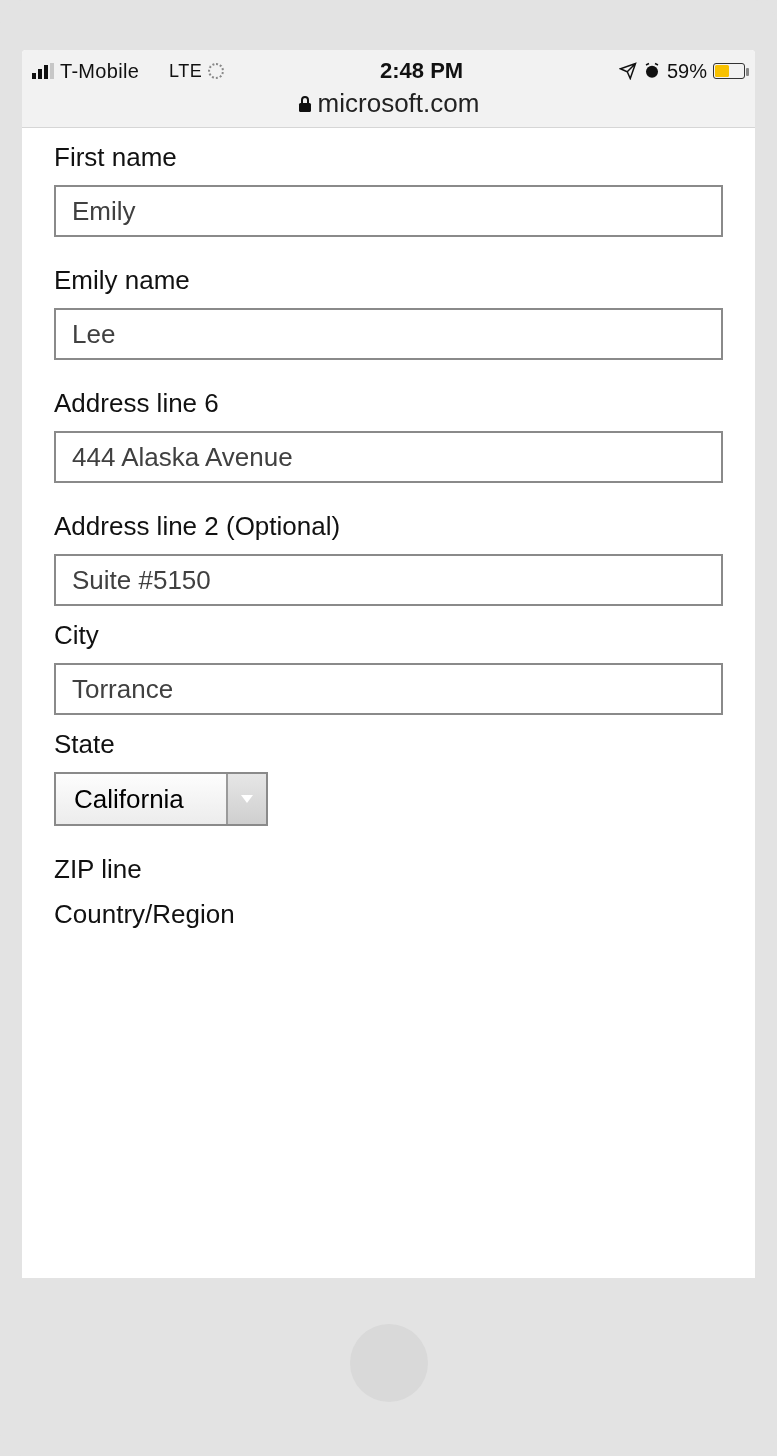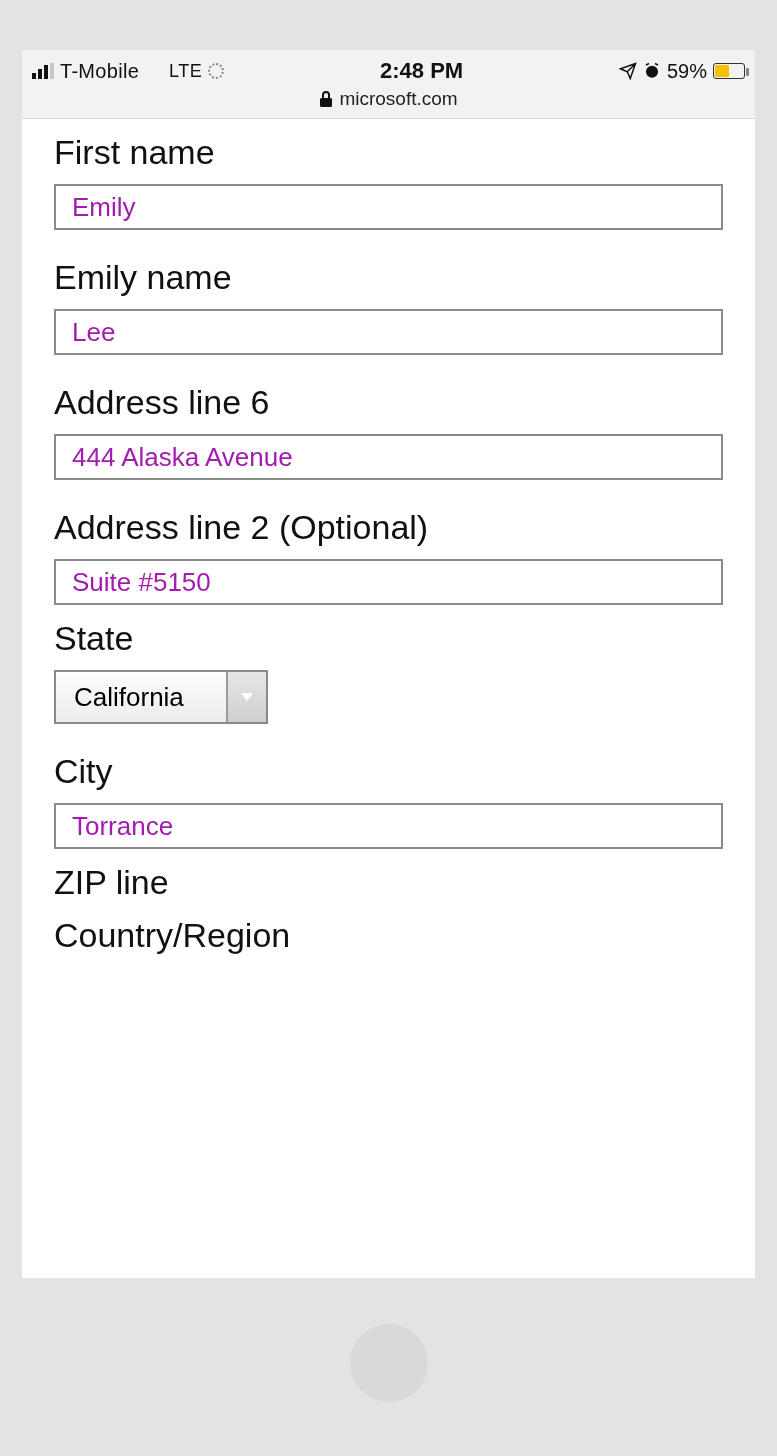"microsoft.com" .url-row { font-size: 19px -> 26px }
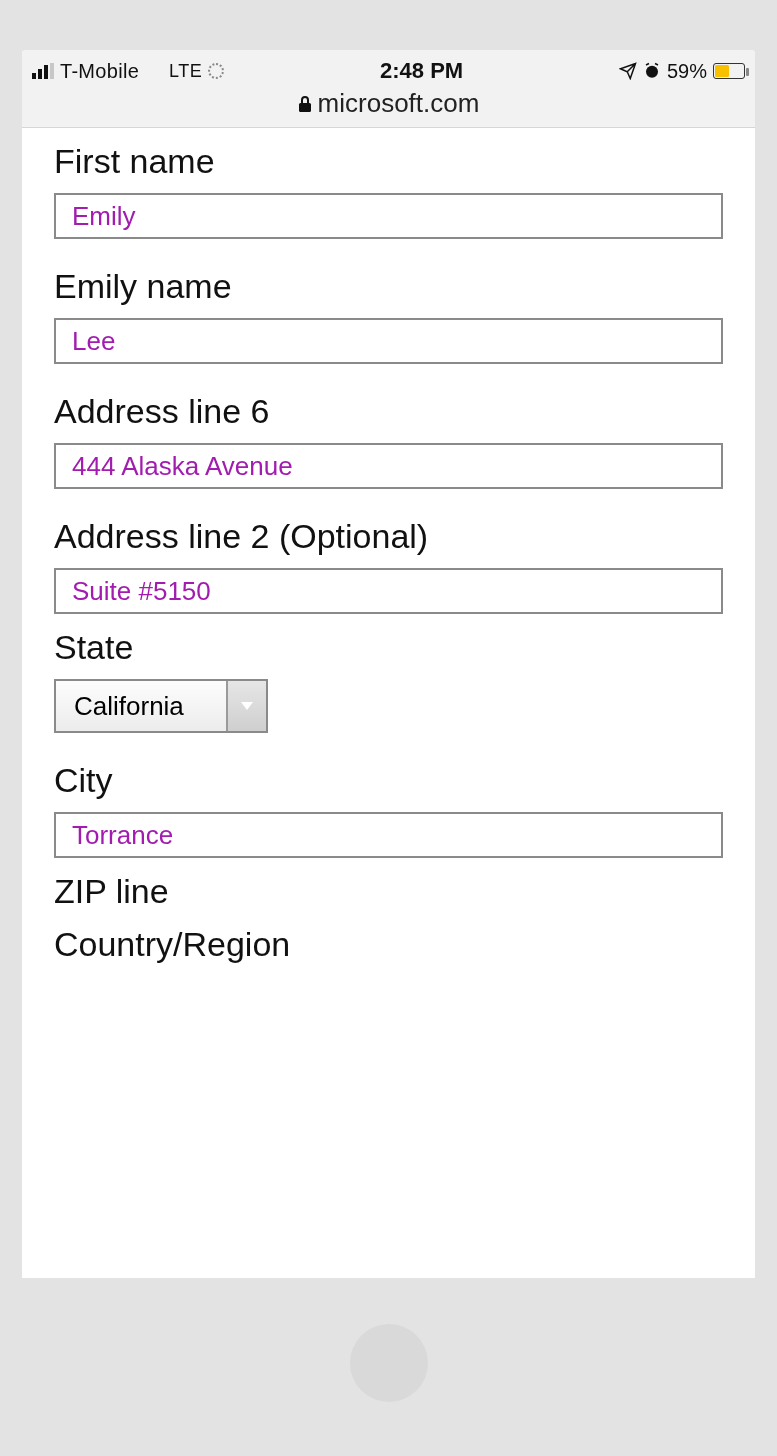"First name" .label { font-size: 34px -> 26px }
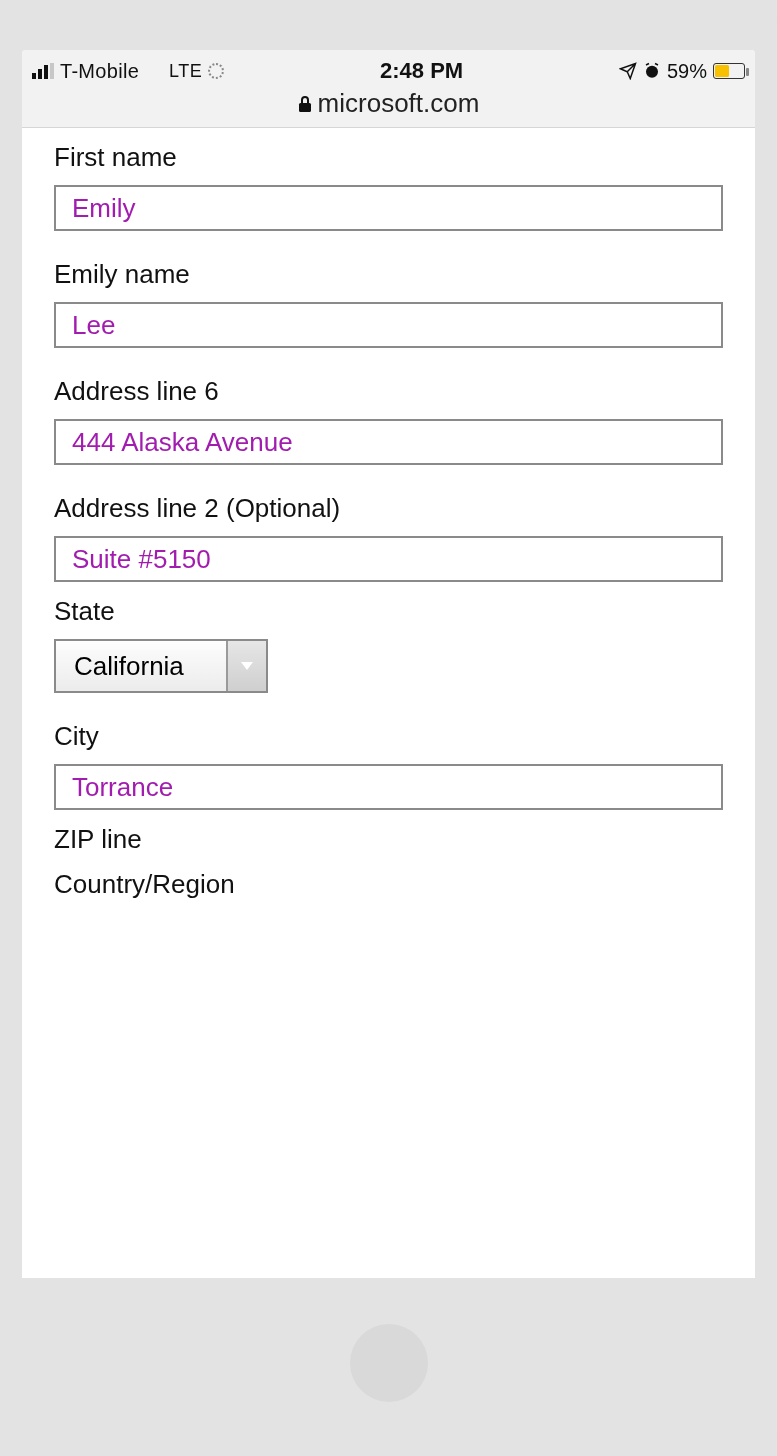"Emily" .input { color: #a21caf -> #404040; padding: 12px 16px -> 24px 16px }
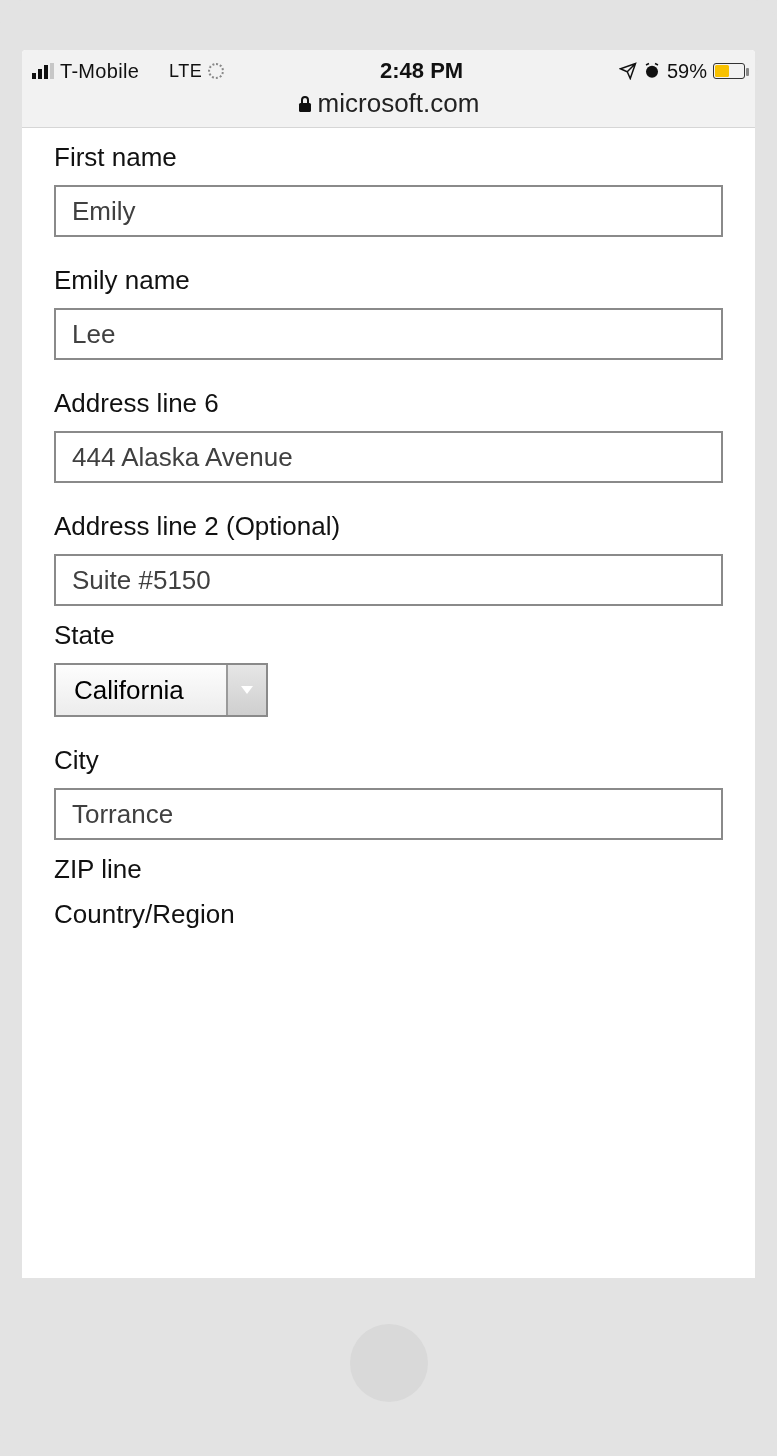"State" div.field { order: before "City" -> after "City" }
